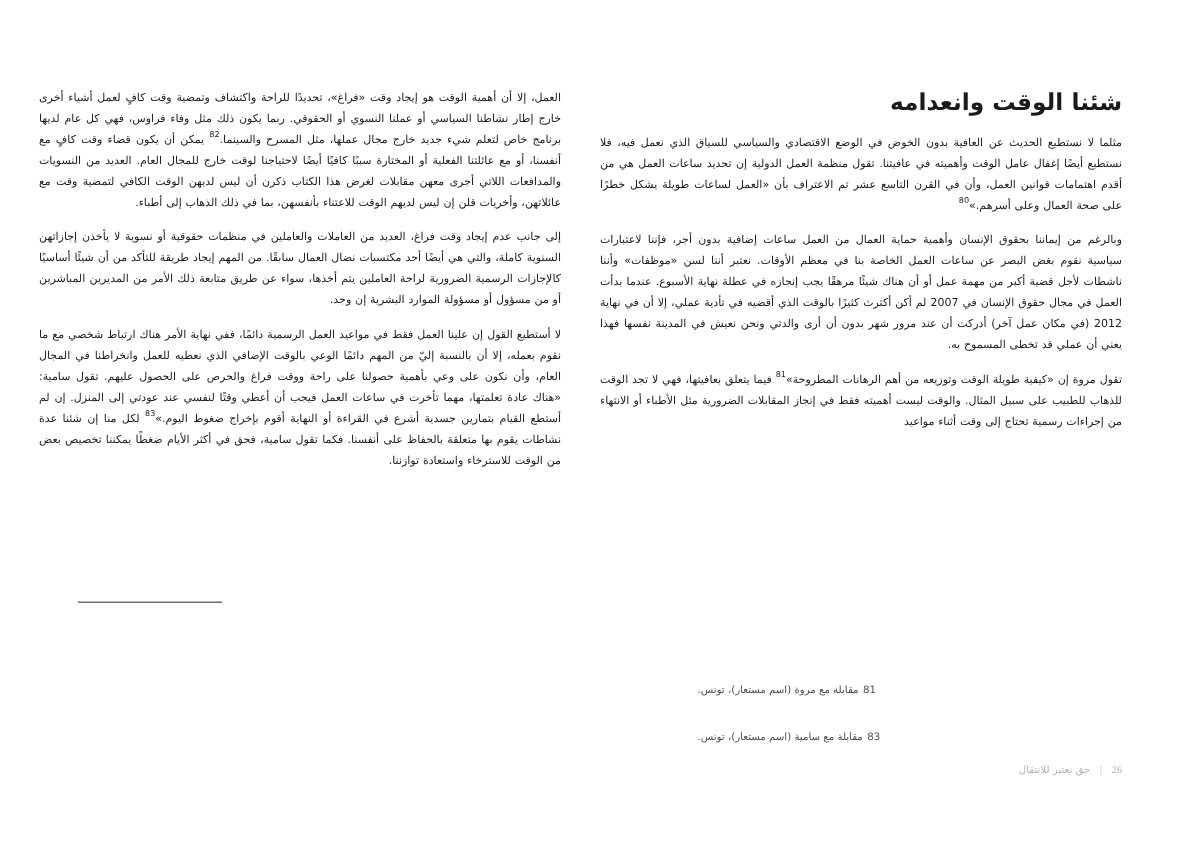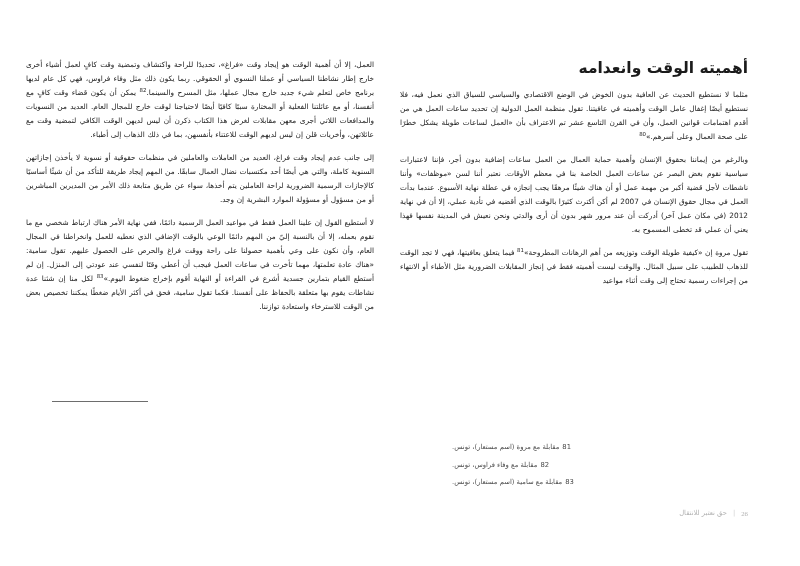"أهميته الوقت وانعدامه" h2.heading { text: أهميته -> شئنا }
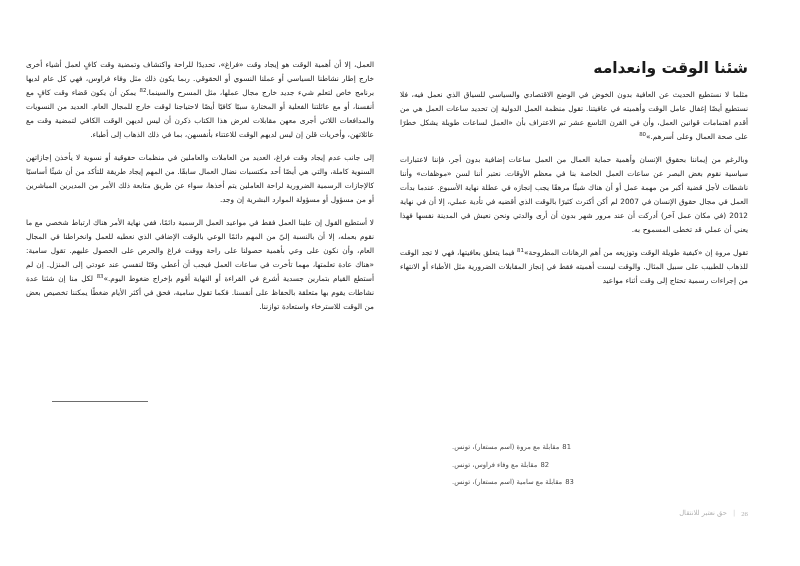"81مقابلة مع مروة (اسم مستعار)،" .fn-ar { margin: 4px -> 17px }
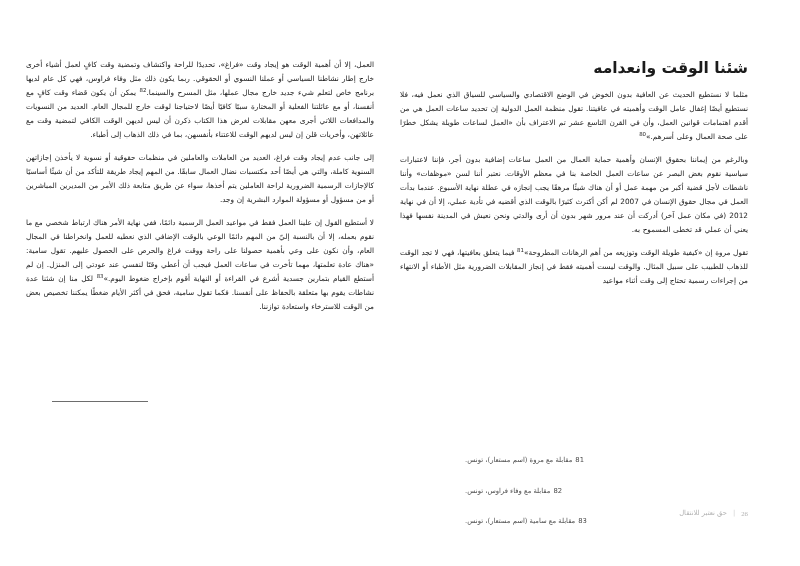"82مقابلة مع وفاء فراوس، تونس." p.fn-ar { html: <p><span>82</span><span>مقابلة مع وفاء فراوس، تونس.</span></p> -> none }
